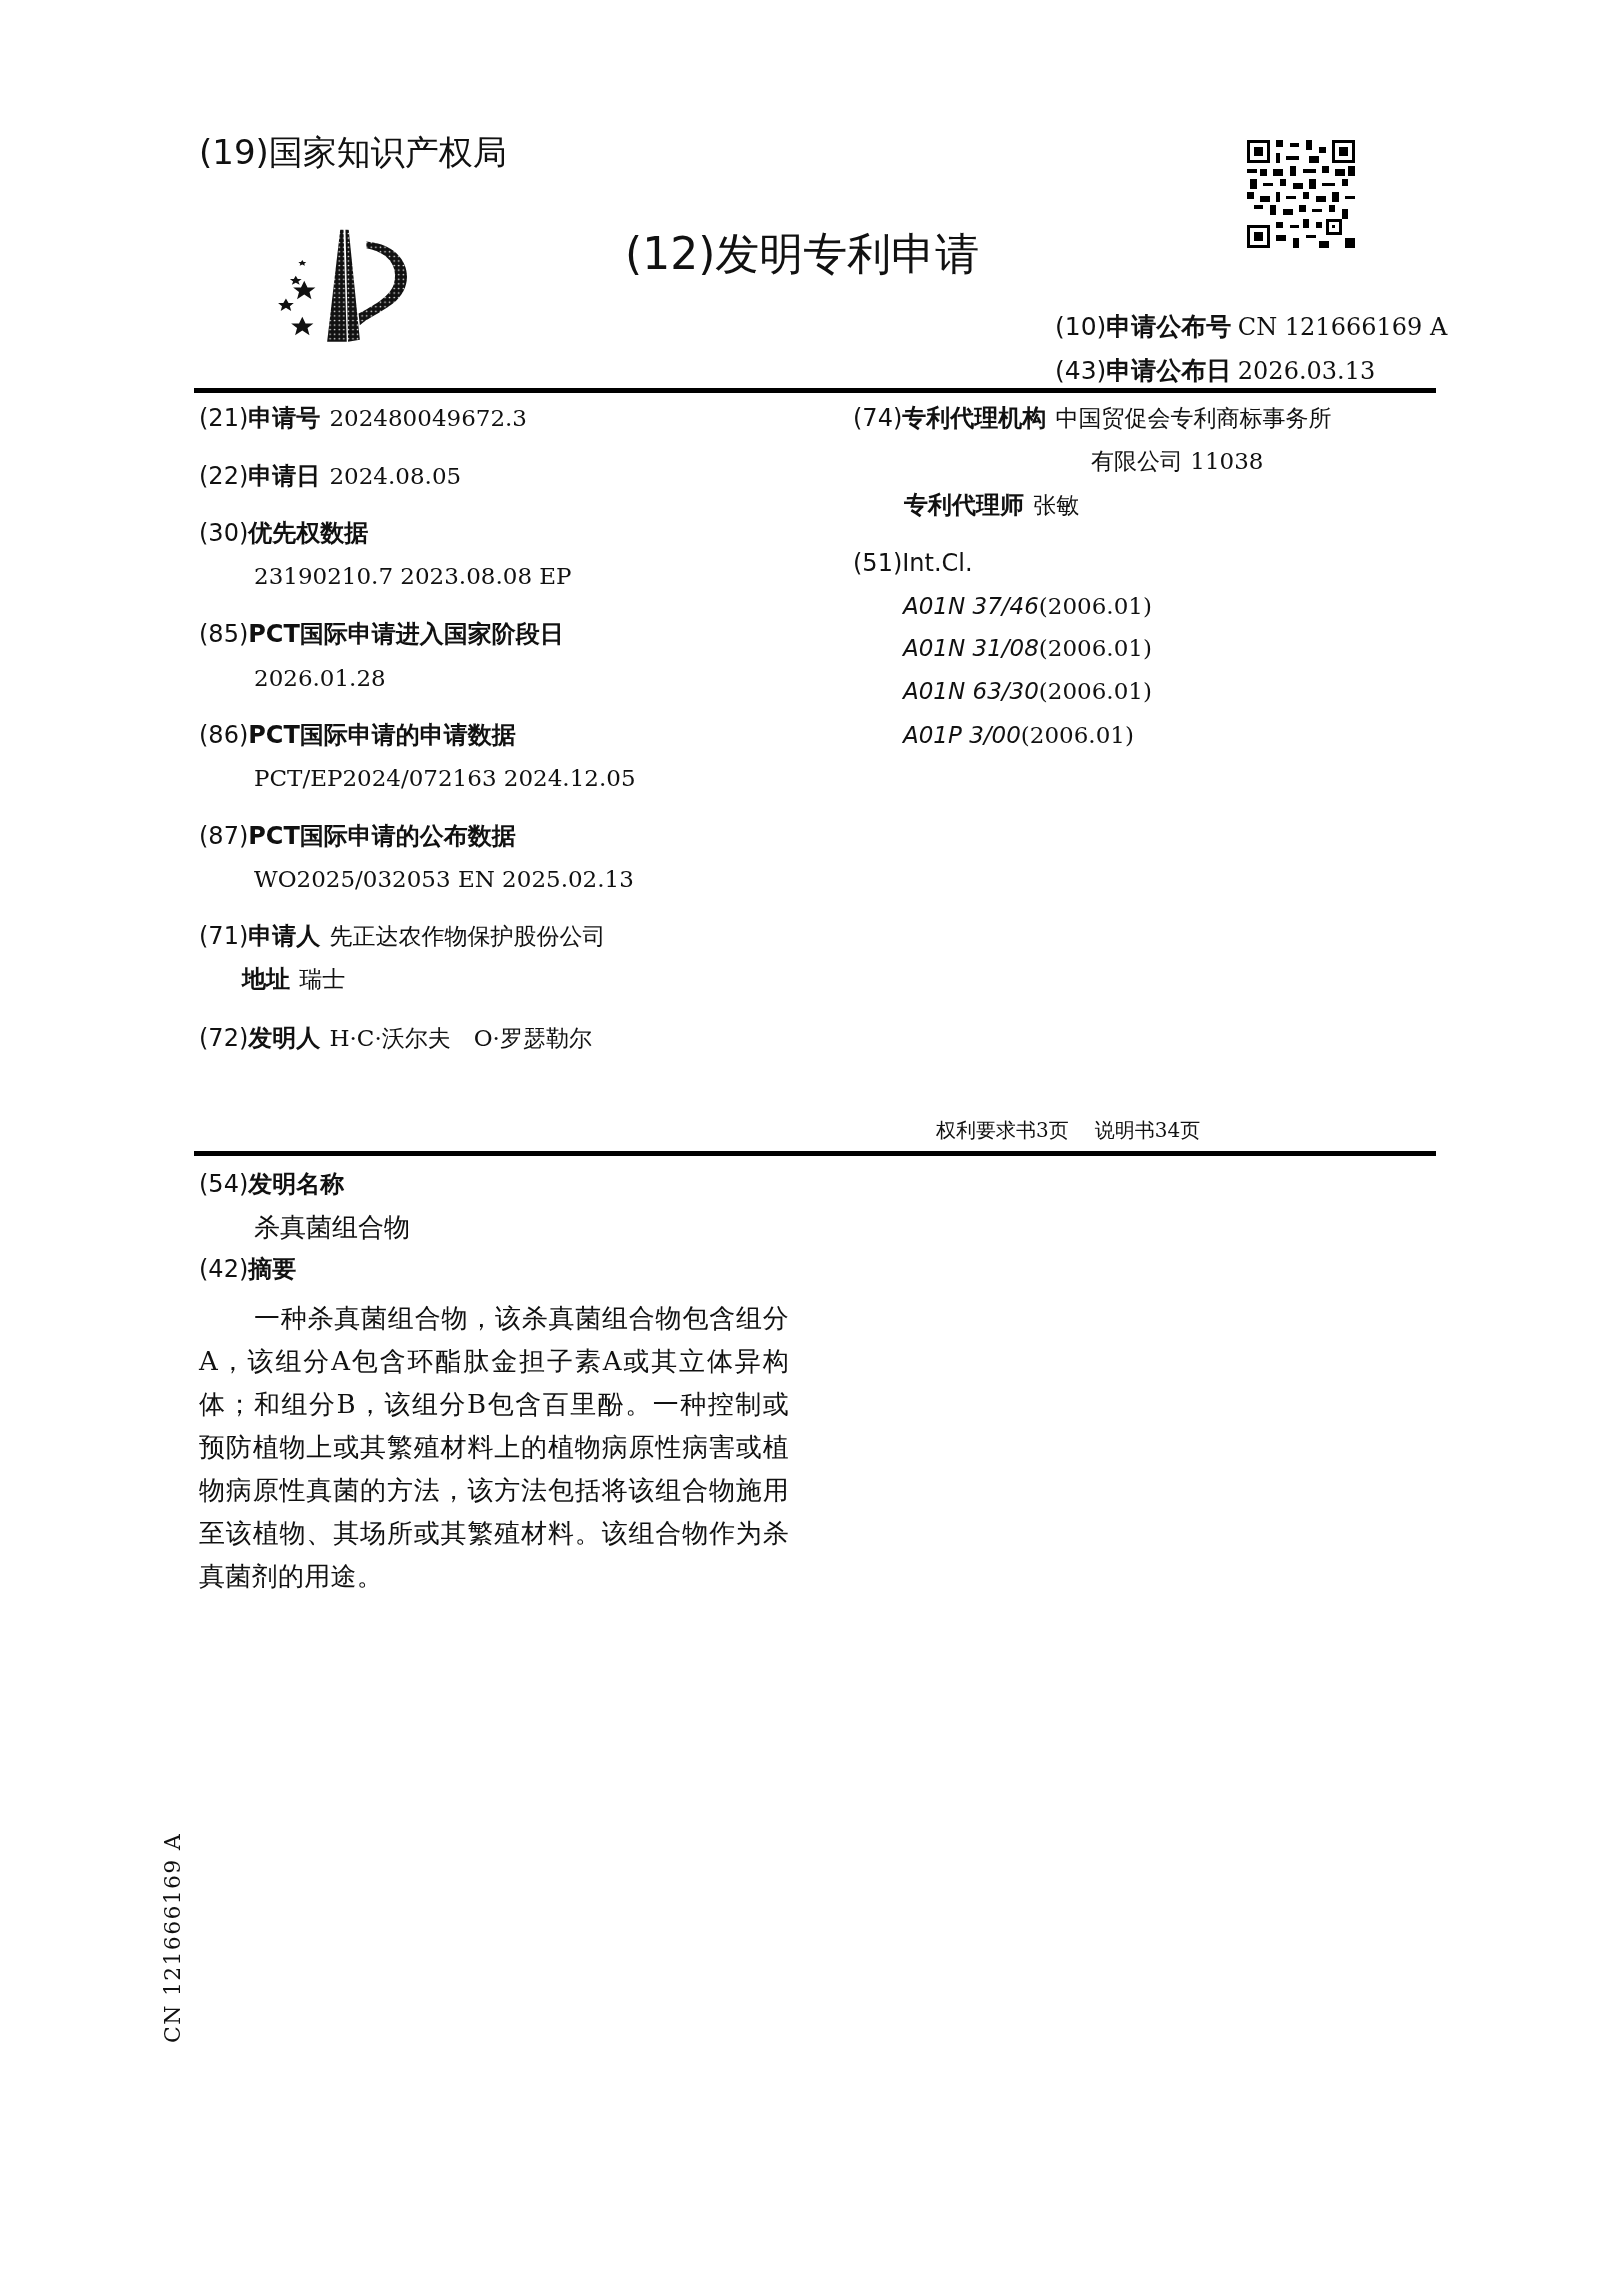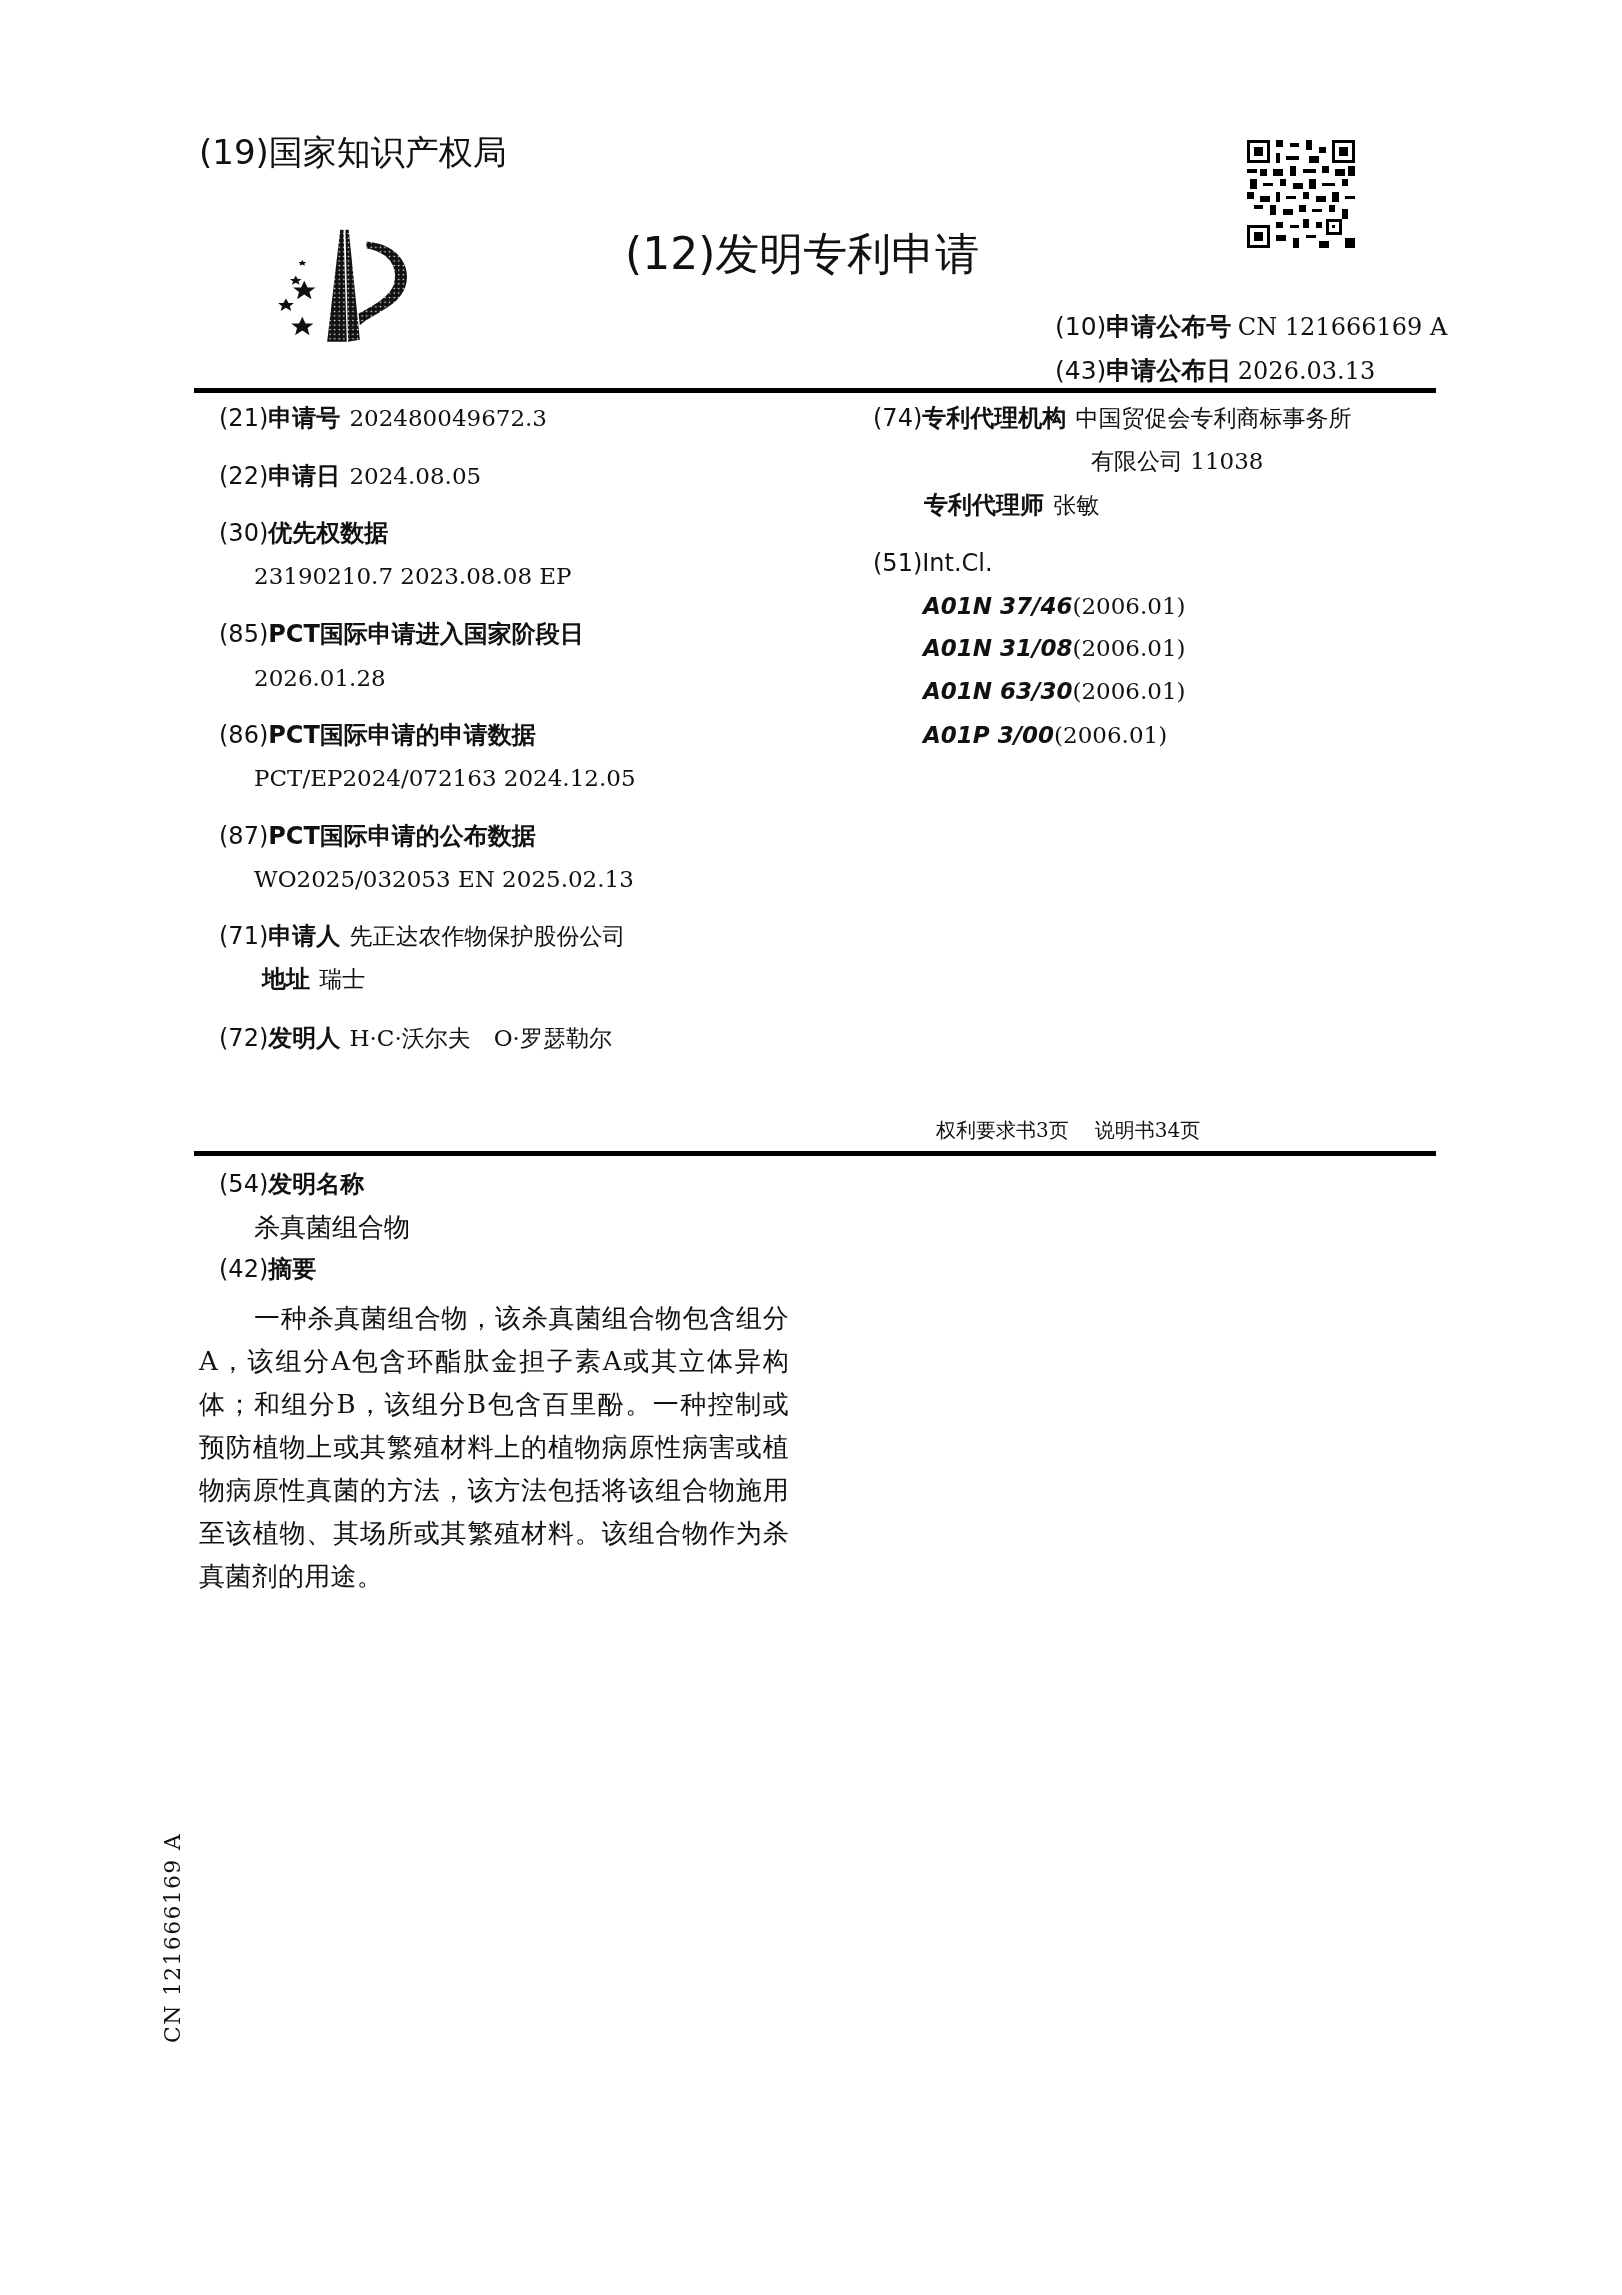"(21)申请号 202480049672.3" .f { margin-left: 20px -> none }
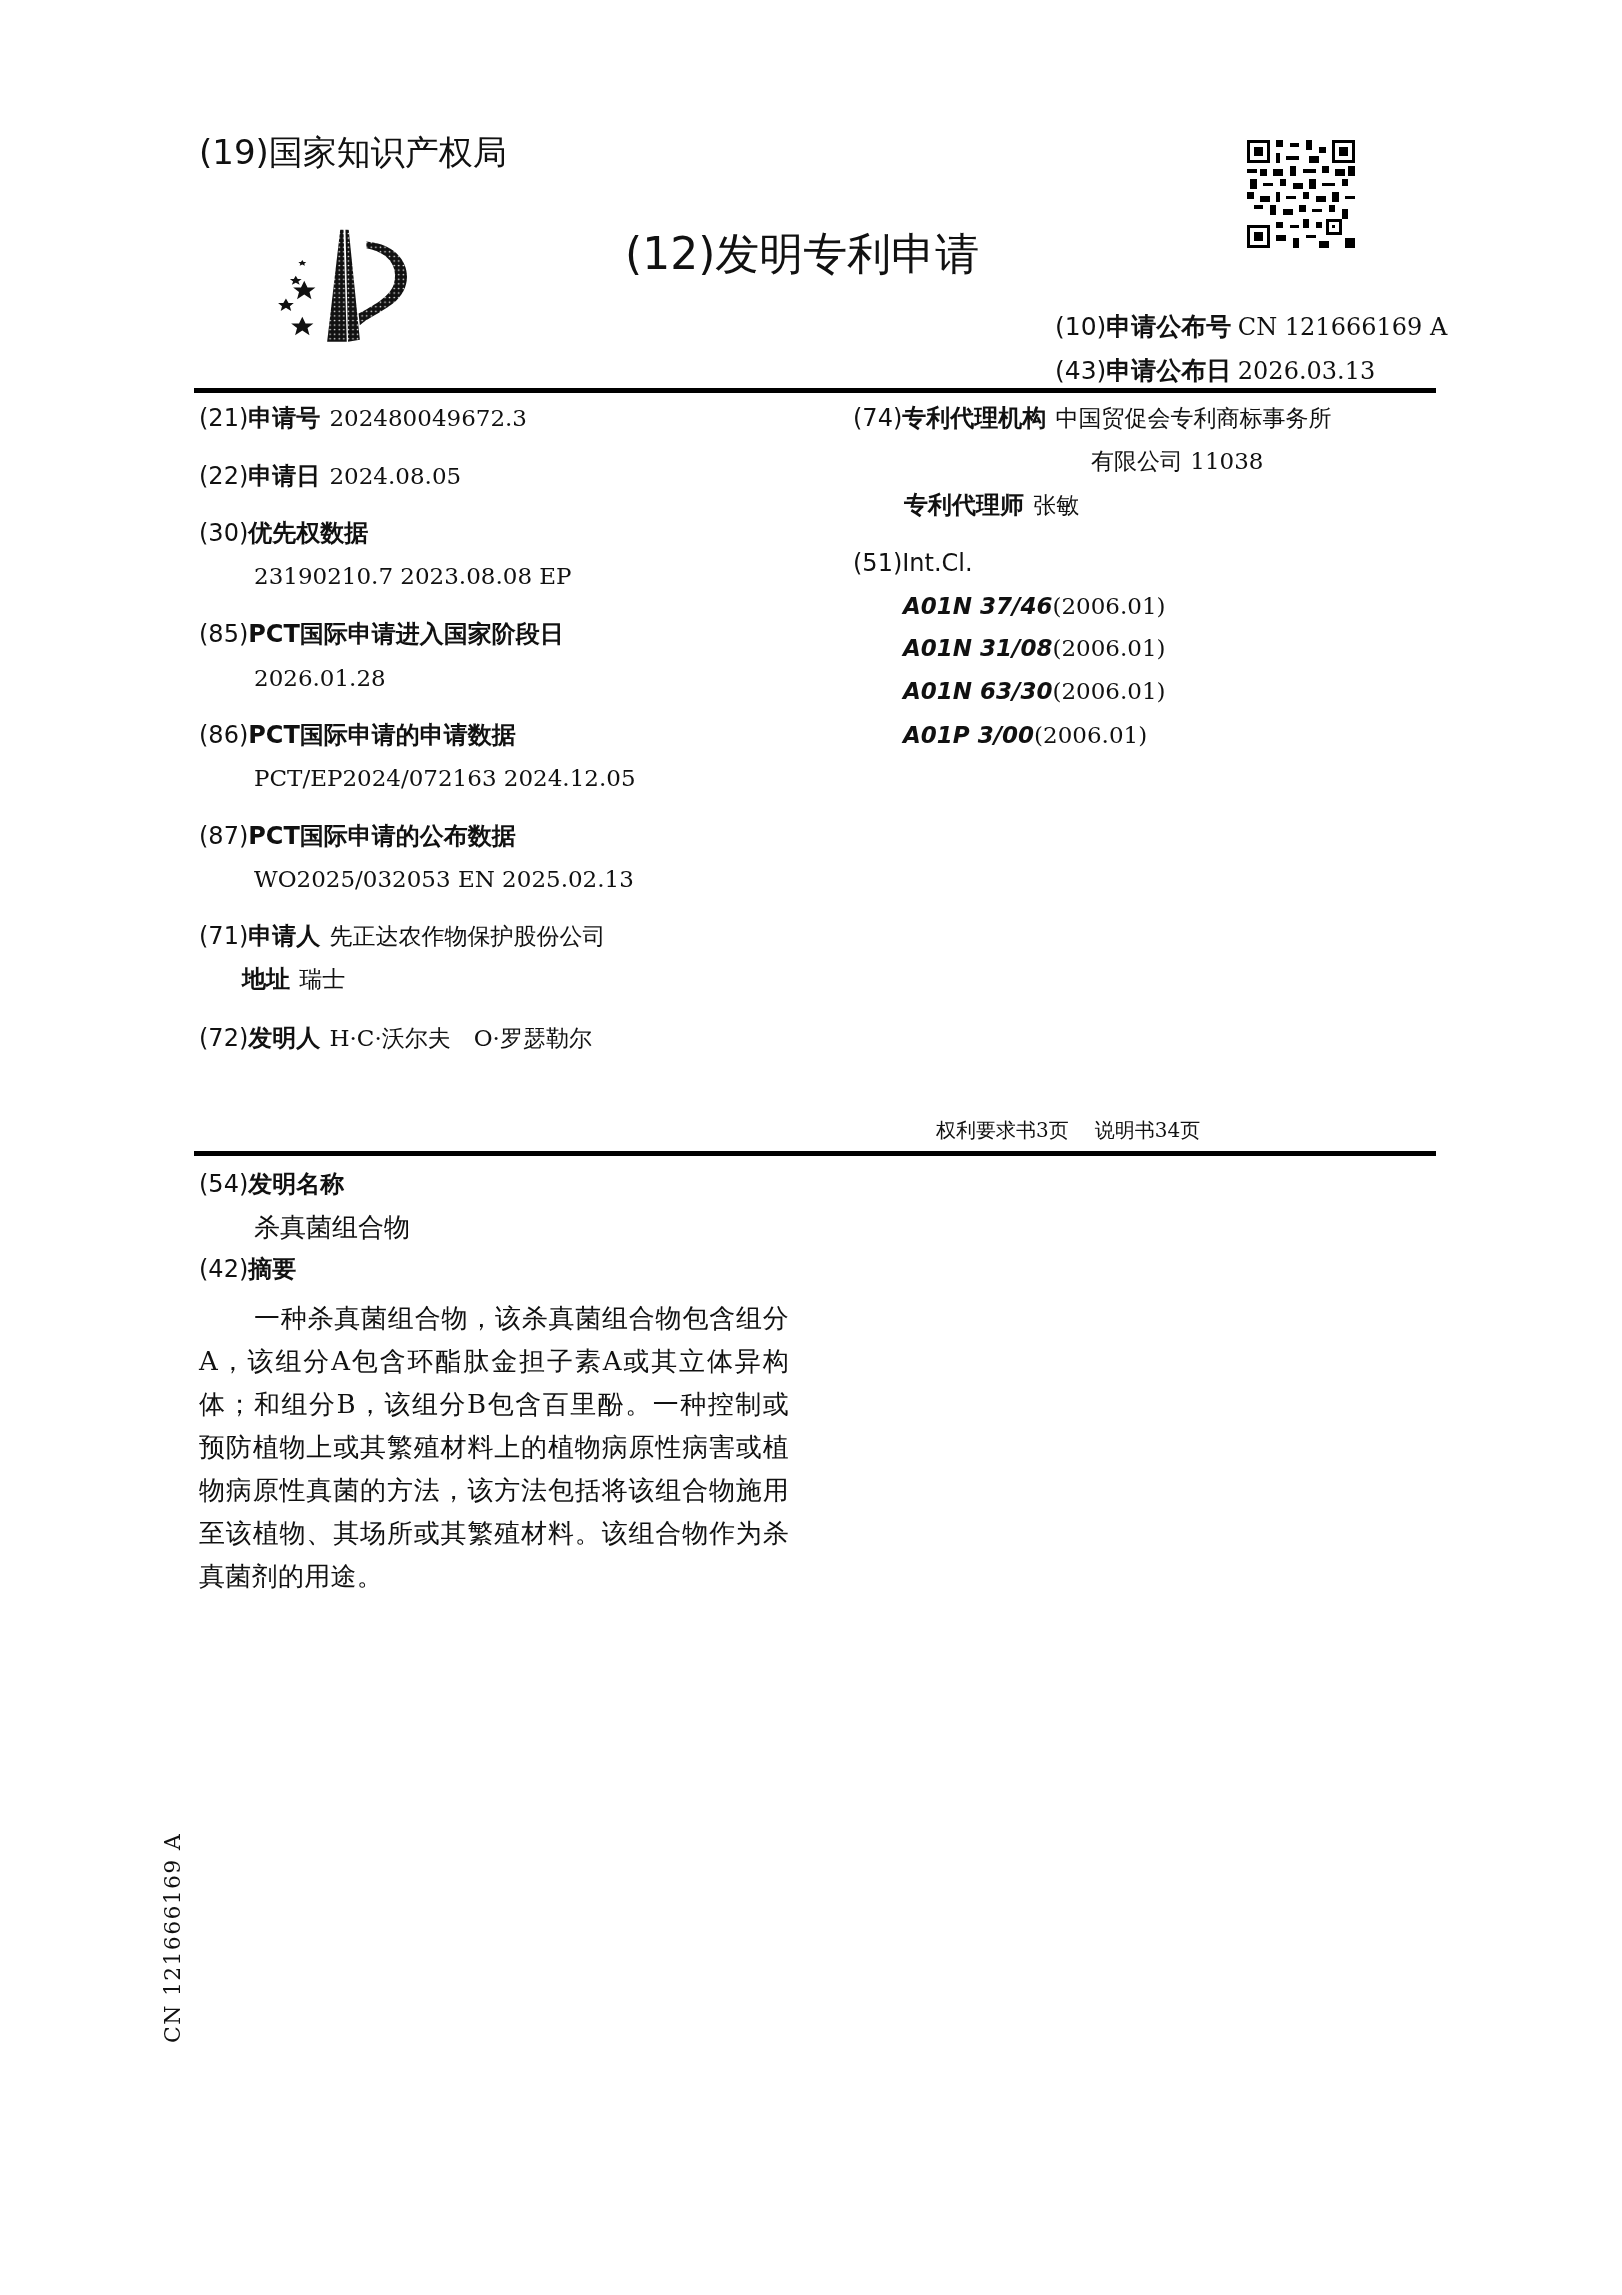"A01N 37/46" .ipc i { font-weight: bold -> normal }
